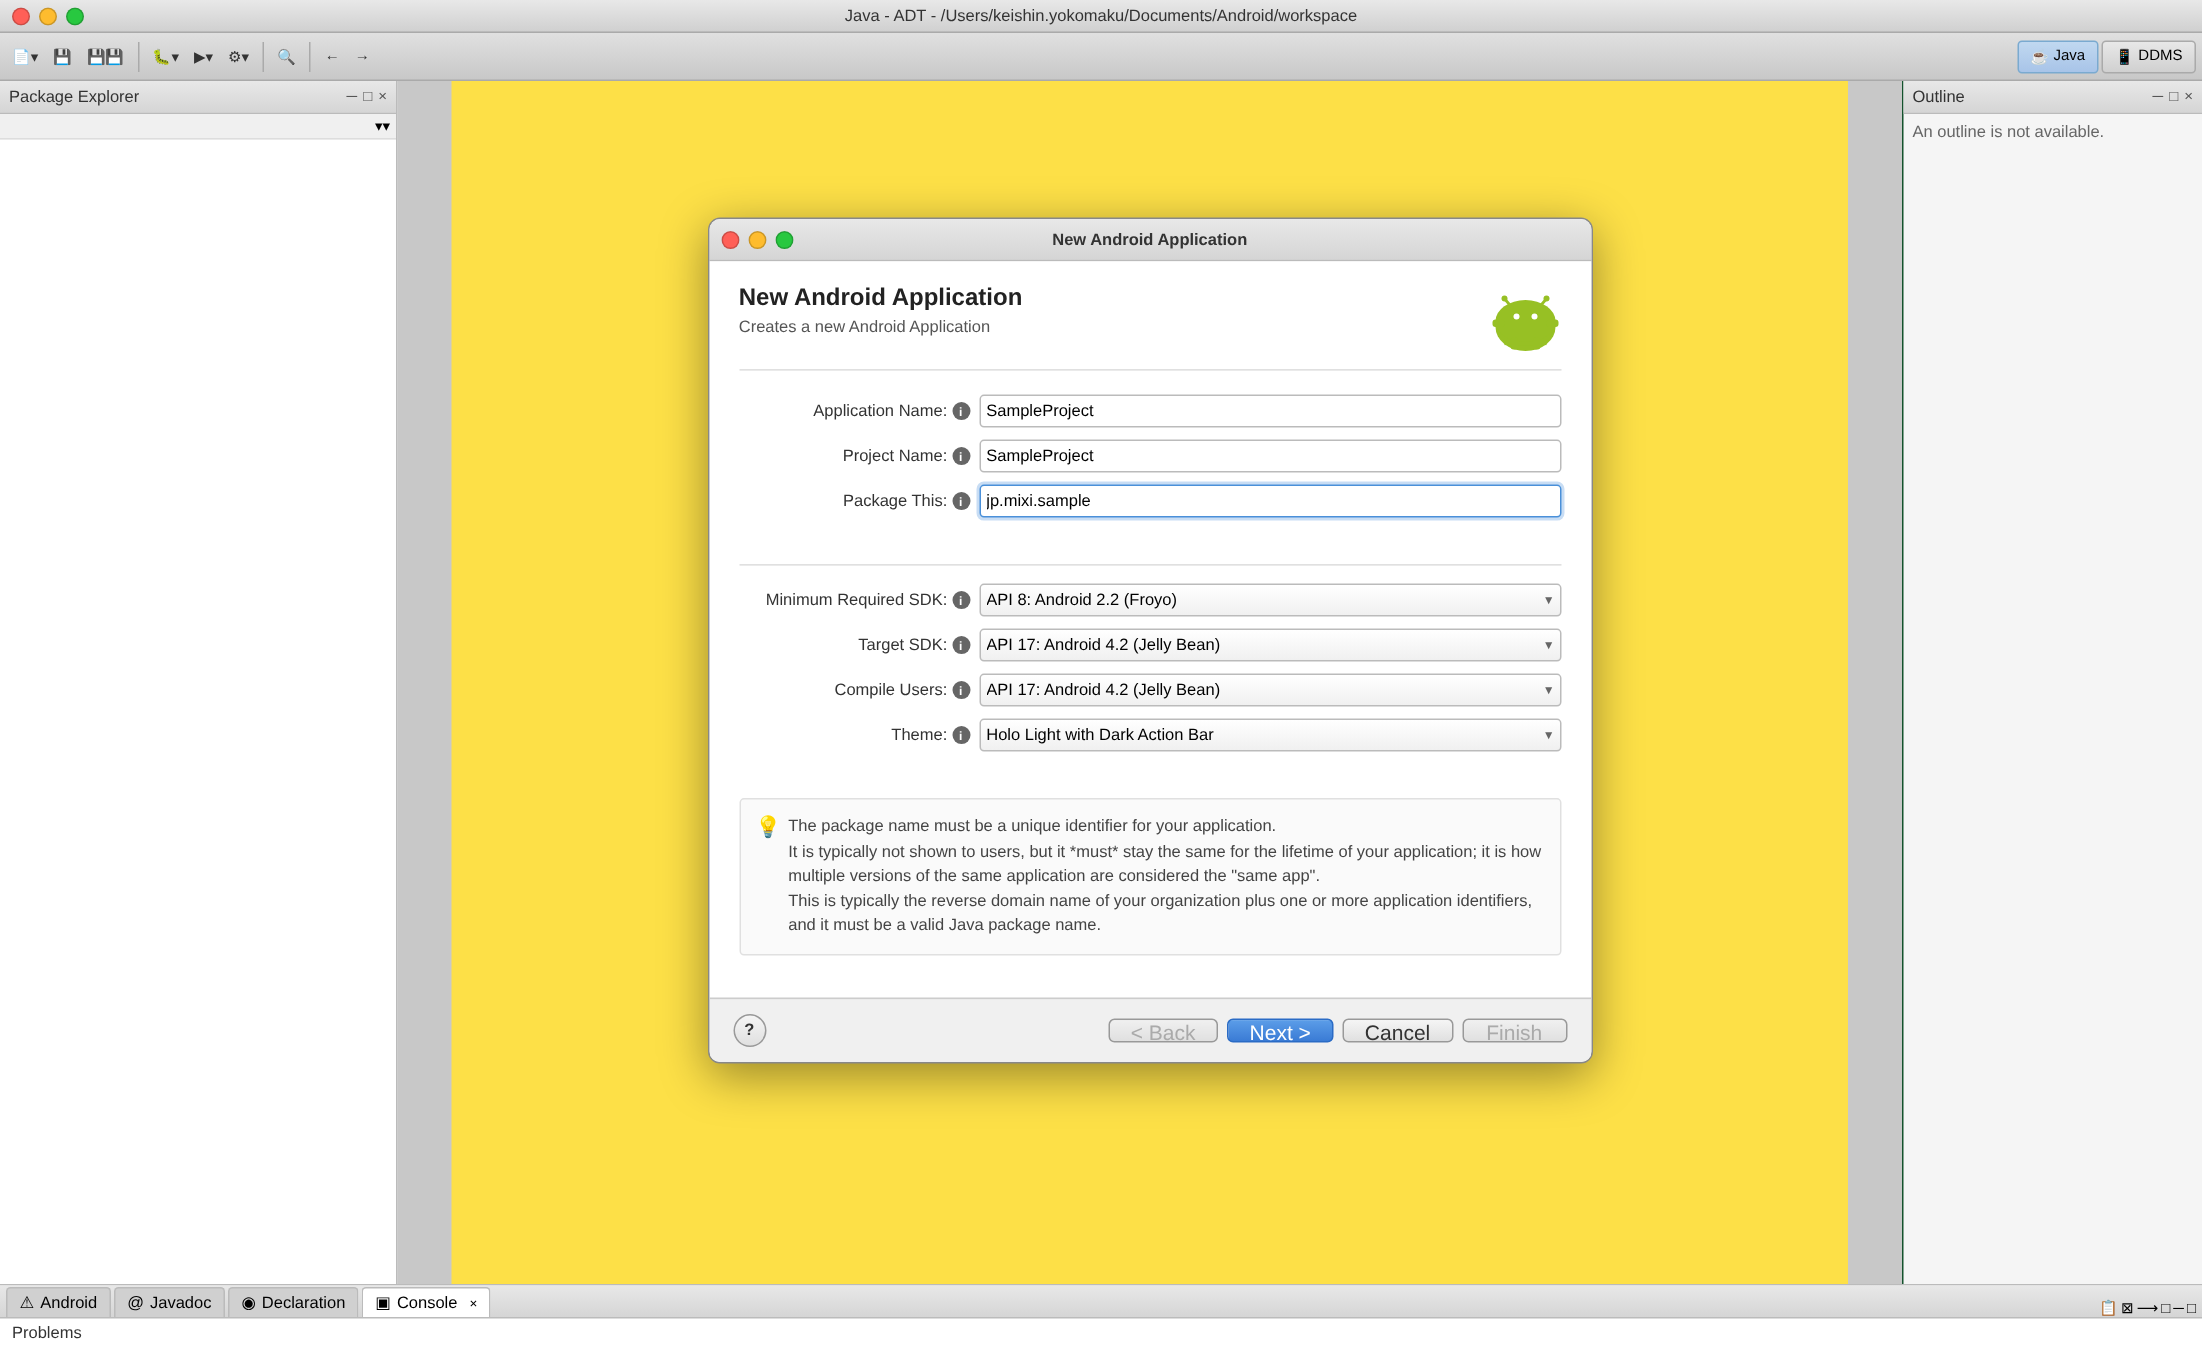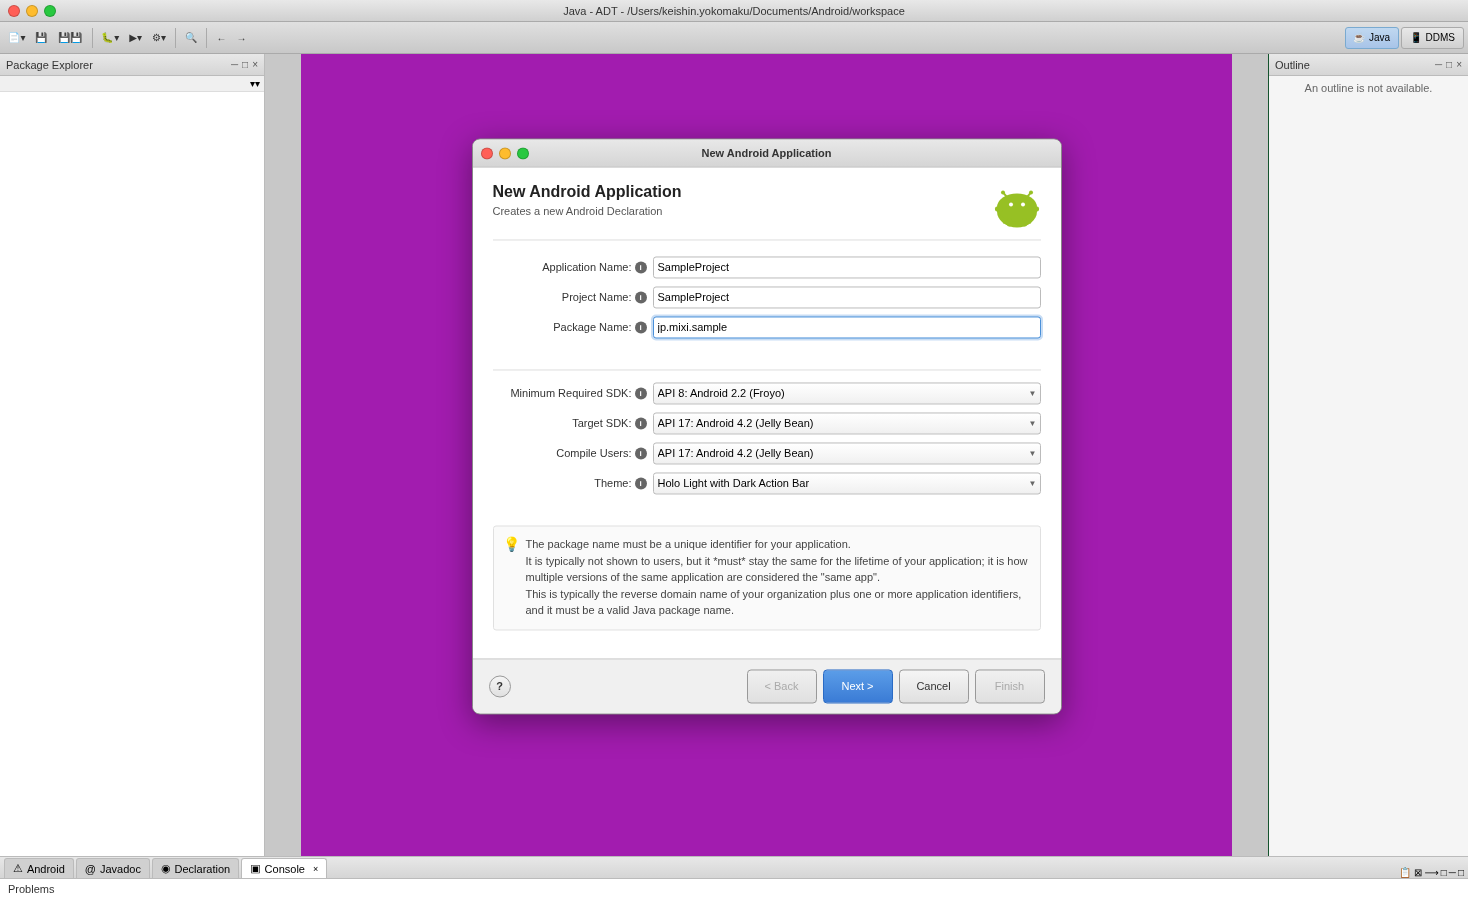"An outline is not available." .right-panel-content { text-align: center -> none }
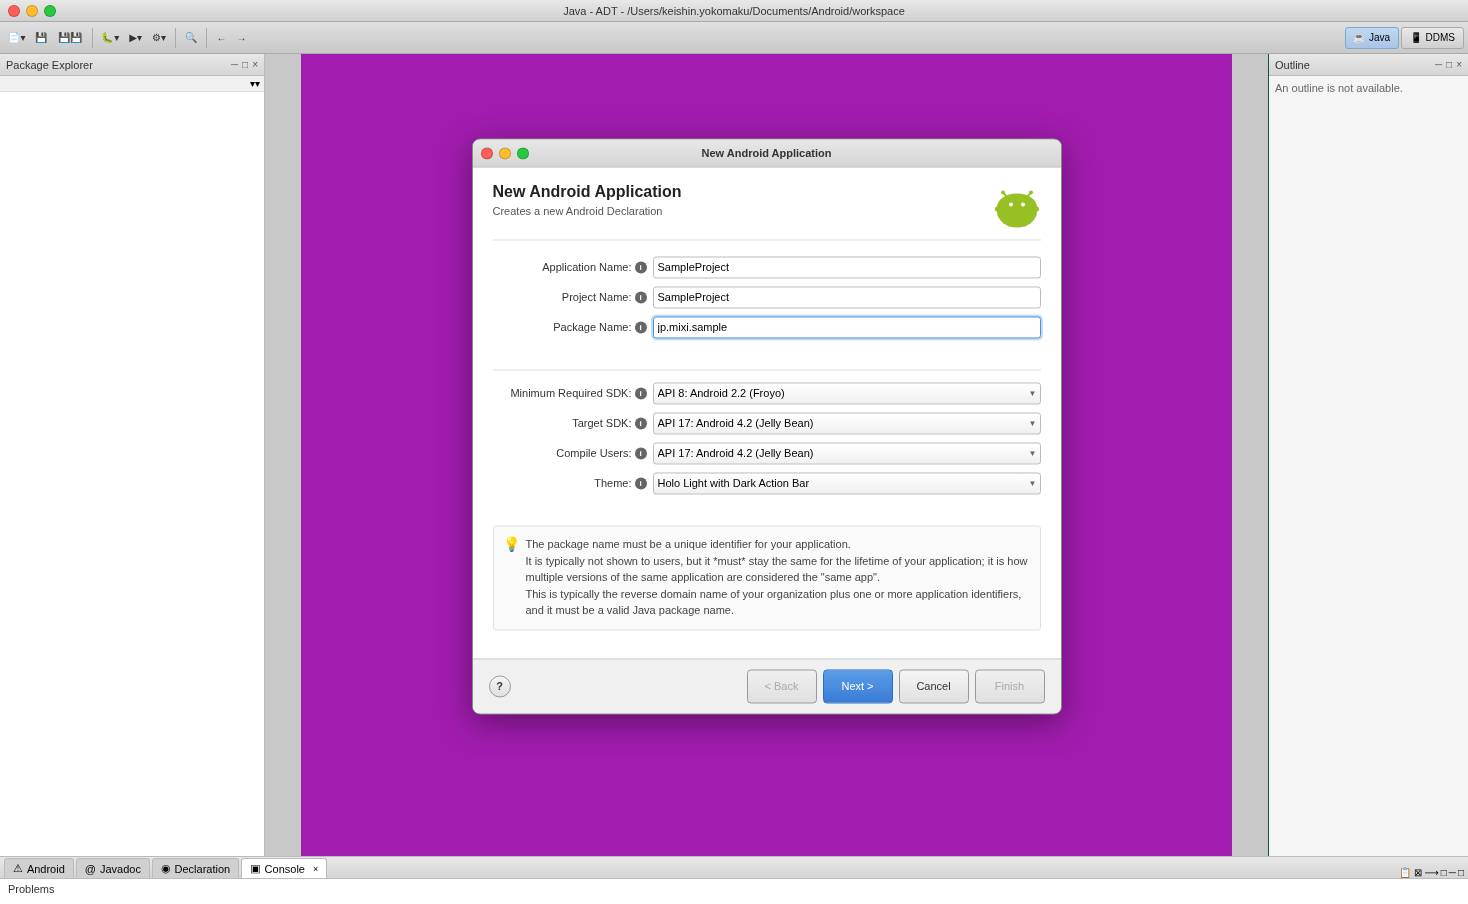"New Android Application" .center-area { background: #a21caf -> #fde047 }
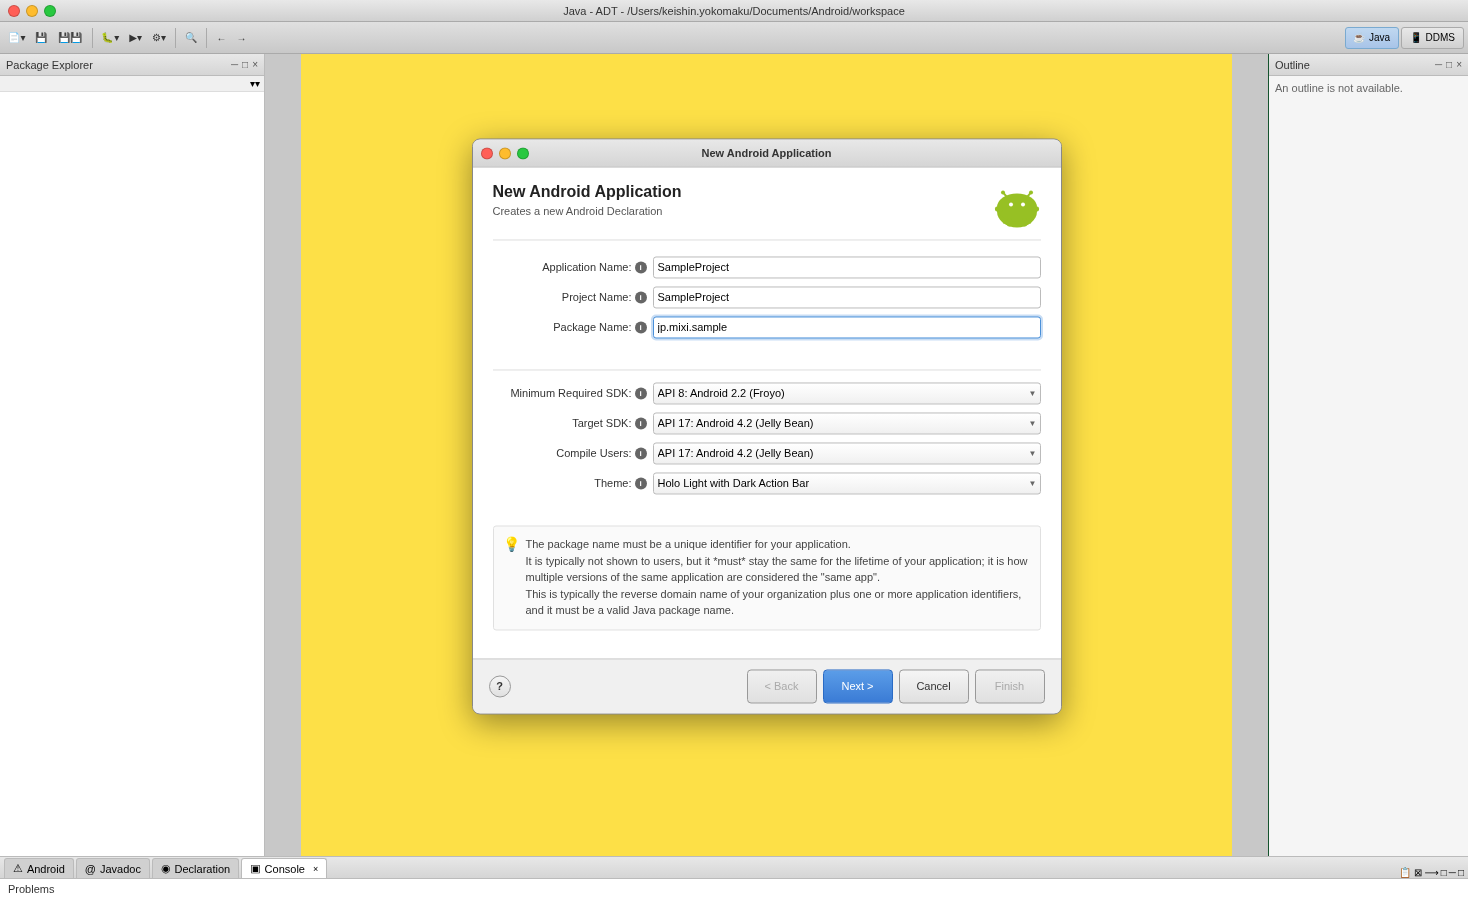"Creates a new Android Declaration" div.dialog-subtitle { text: Declaration -> Application }
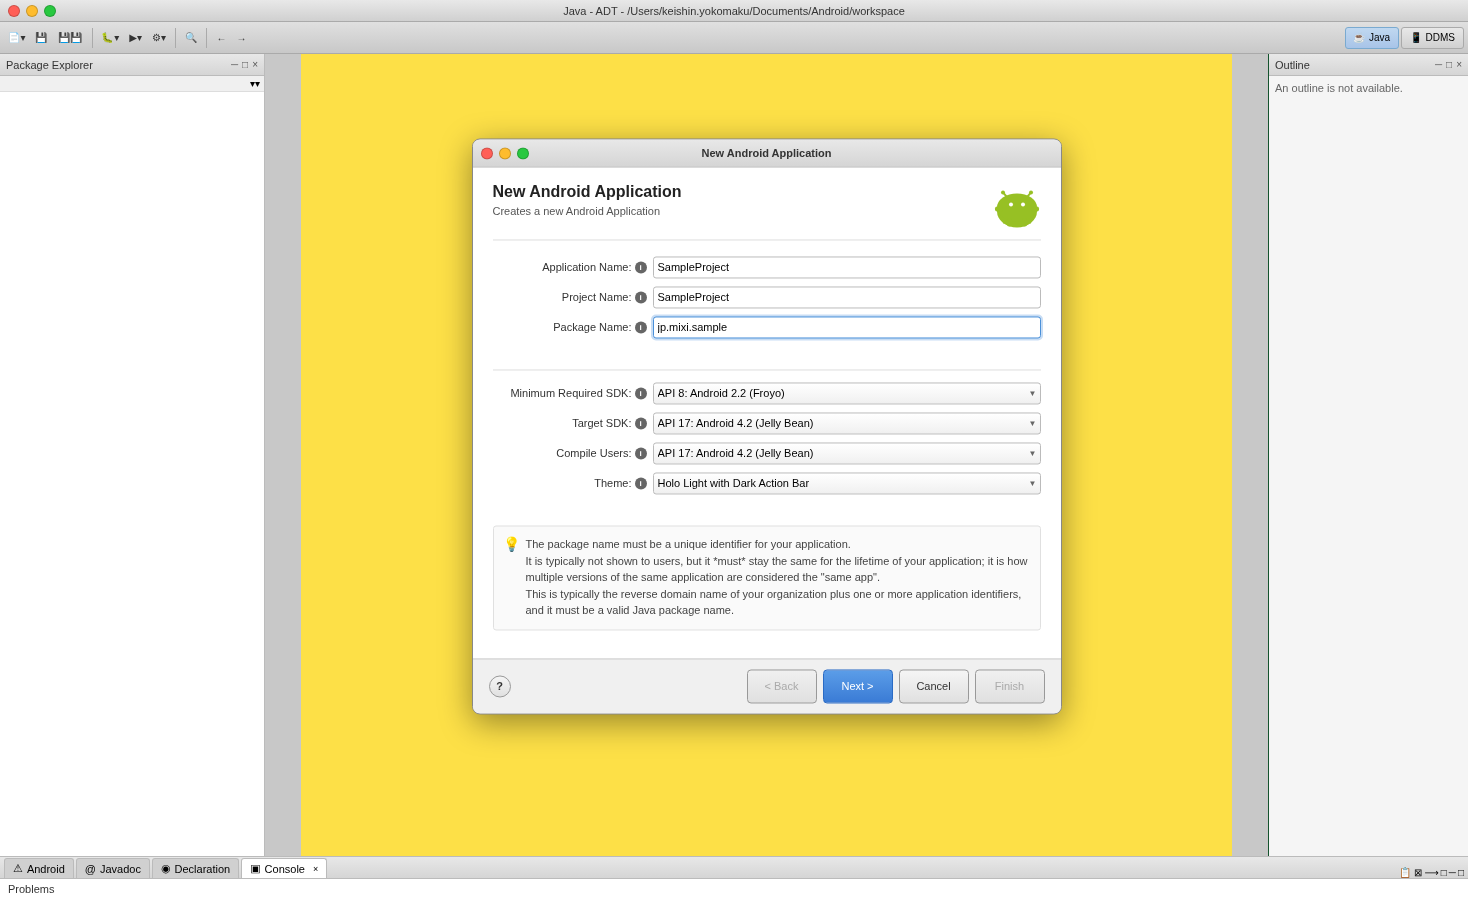"Package Name:" span { text: Name -> This }
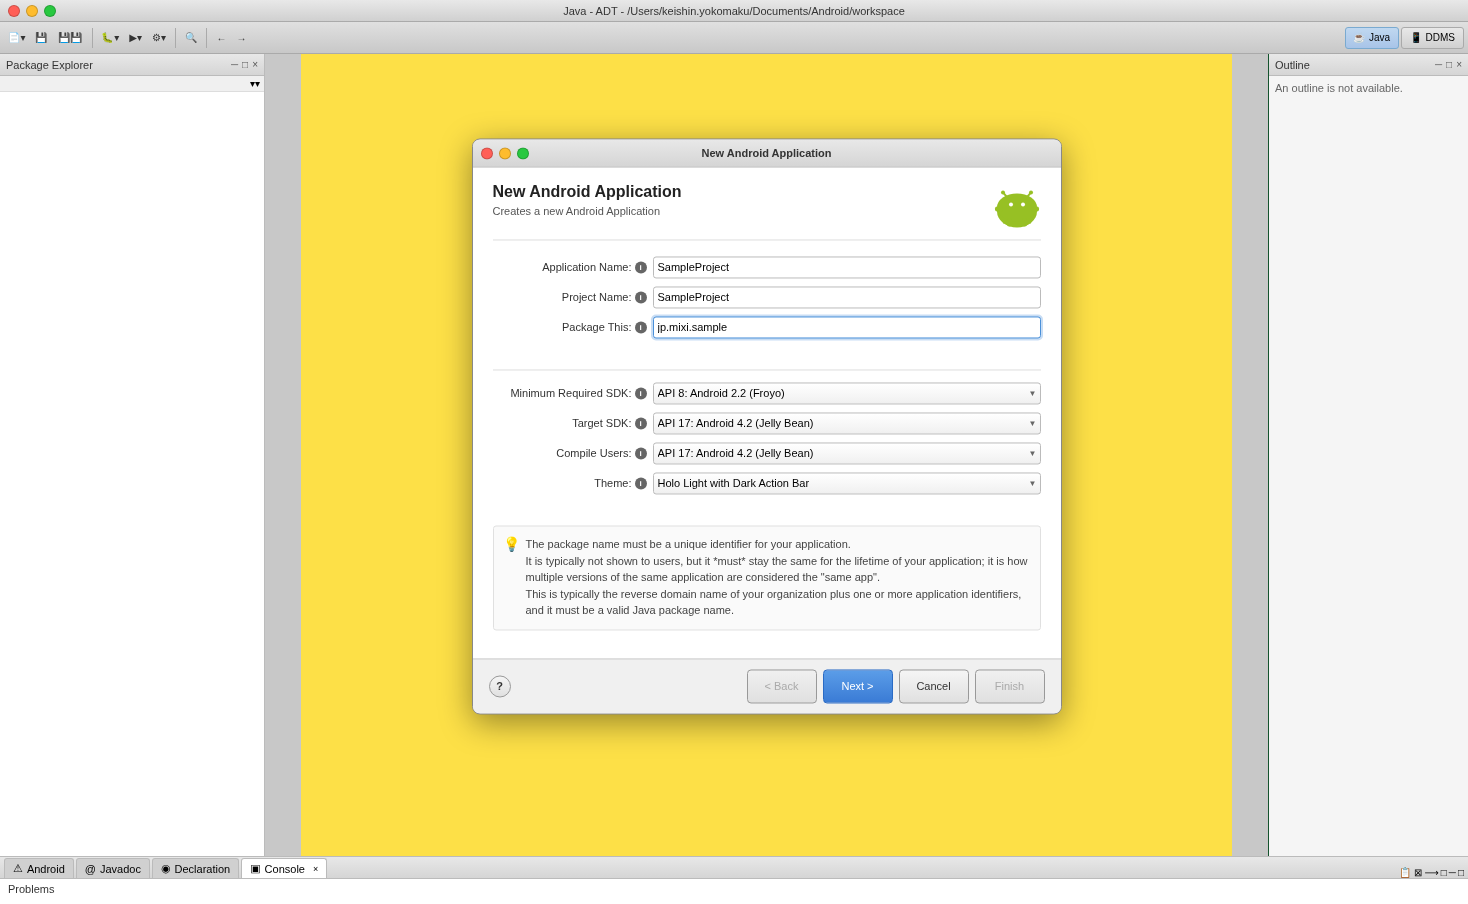"< Back" .btn { font-size: 11px -> 14px; height: 34px -> 16px }
